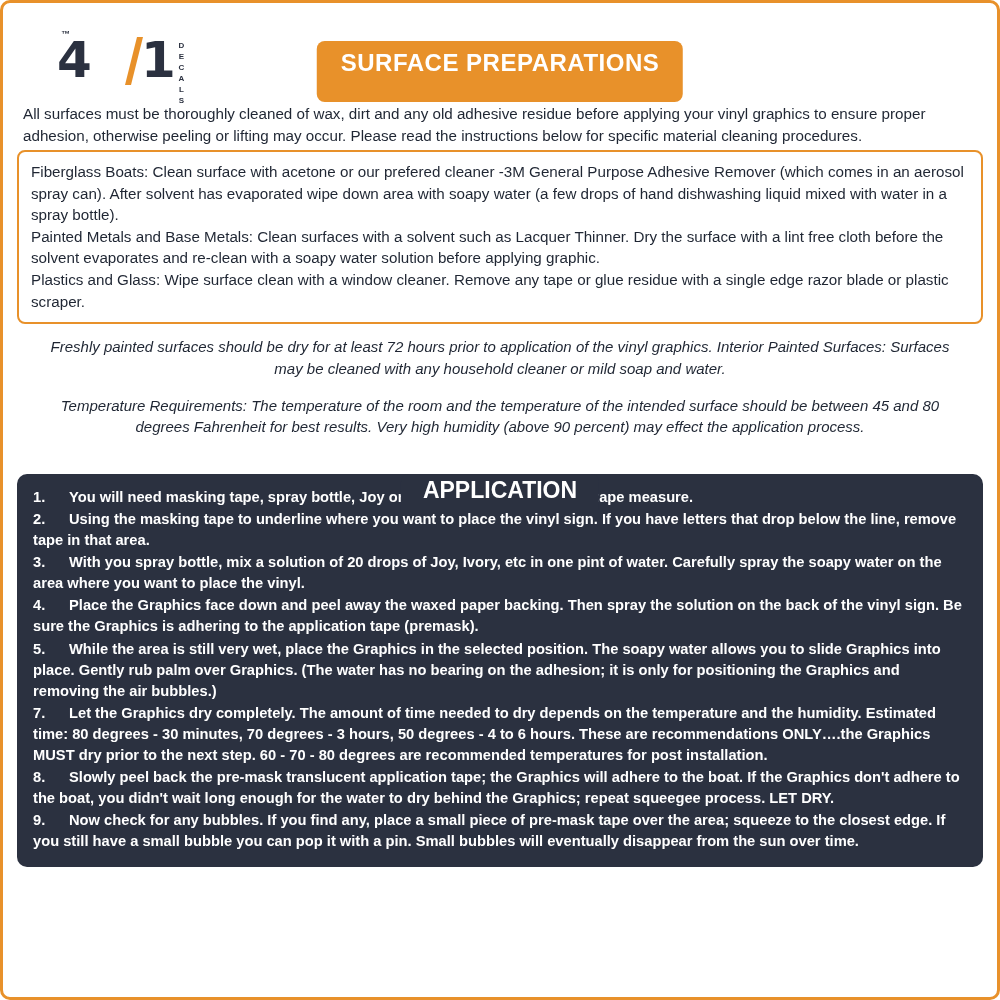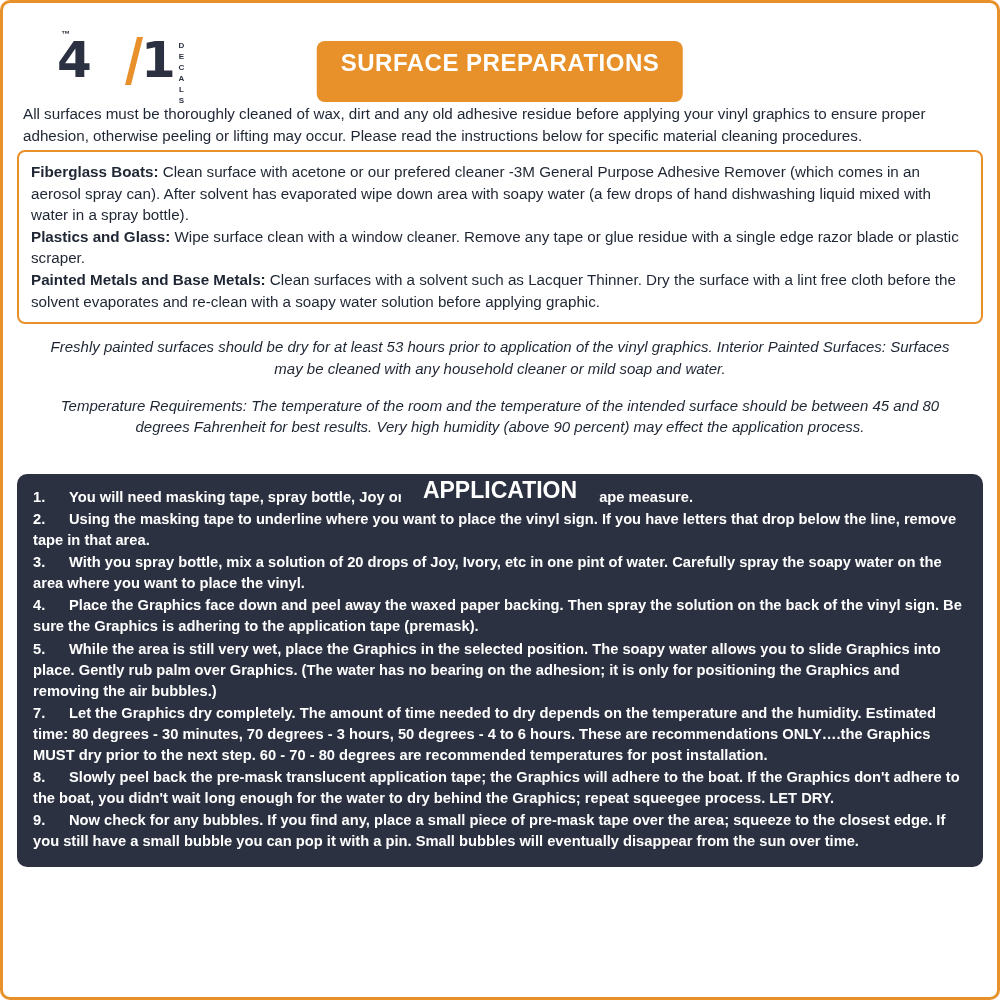"Fiberglass Boats:" .materials-box b { font-weight: bold -> normal }
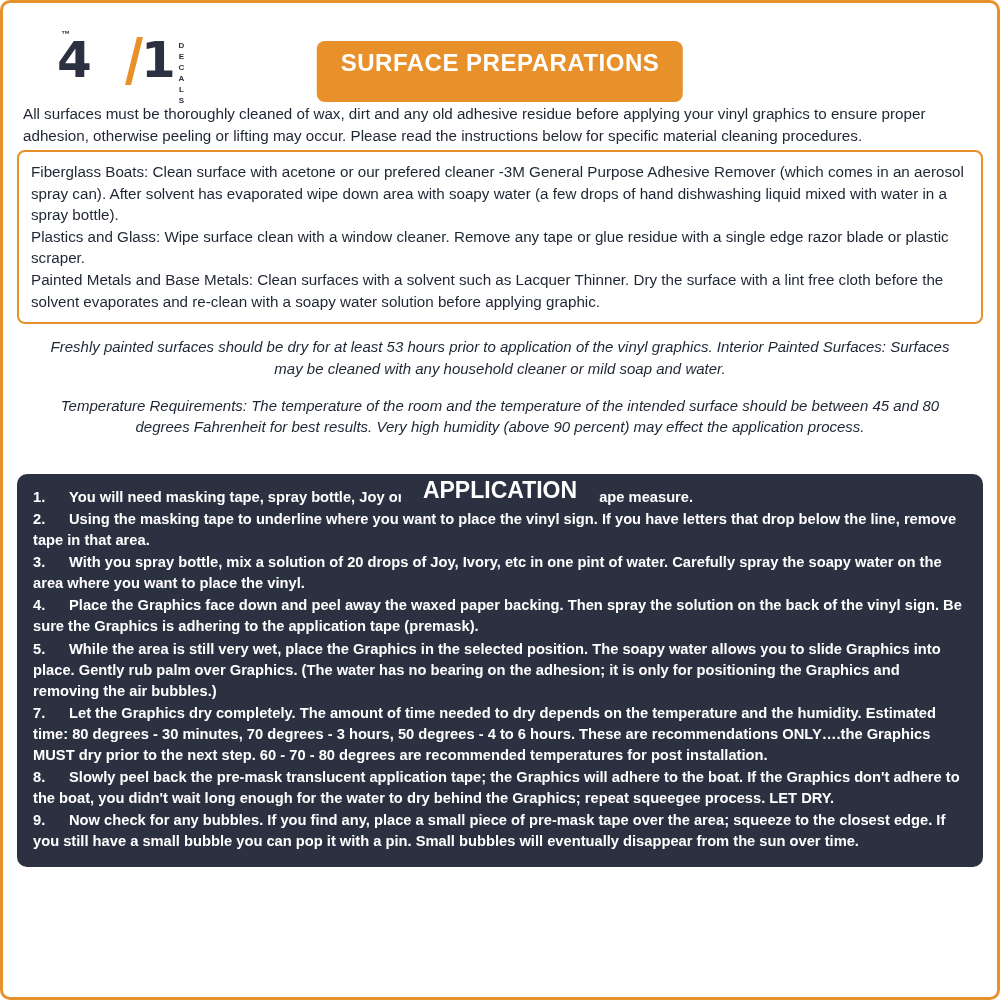"Plastics and Glass: Wipe surface" p { order: before "Painted Metals and Base Metals:" -> after "Painted Metals and Base Metals:" }
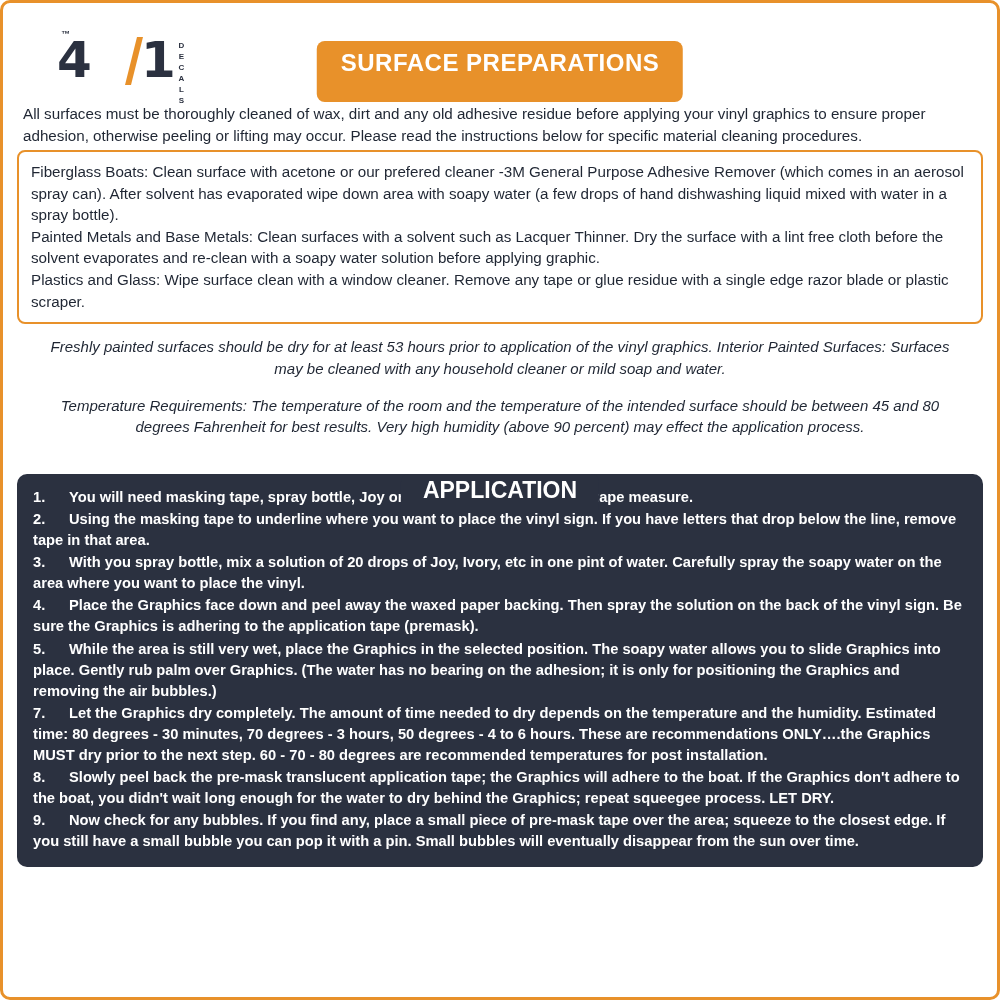"Freshly painted surfaces should be" div.note { text: 53 -> 72 }
